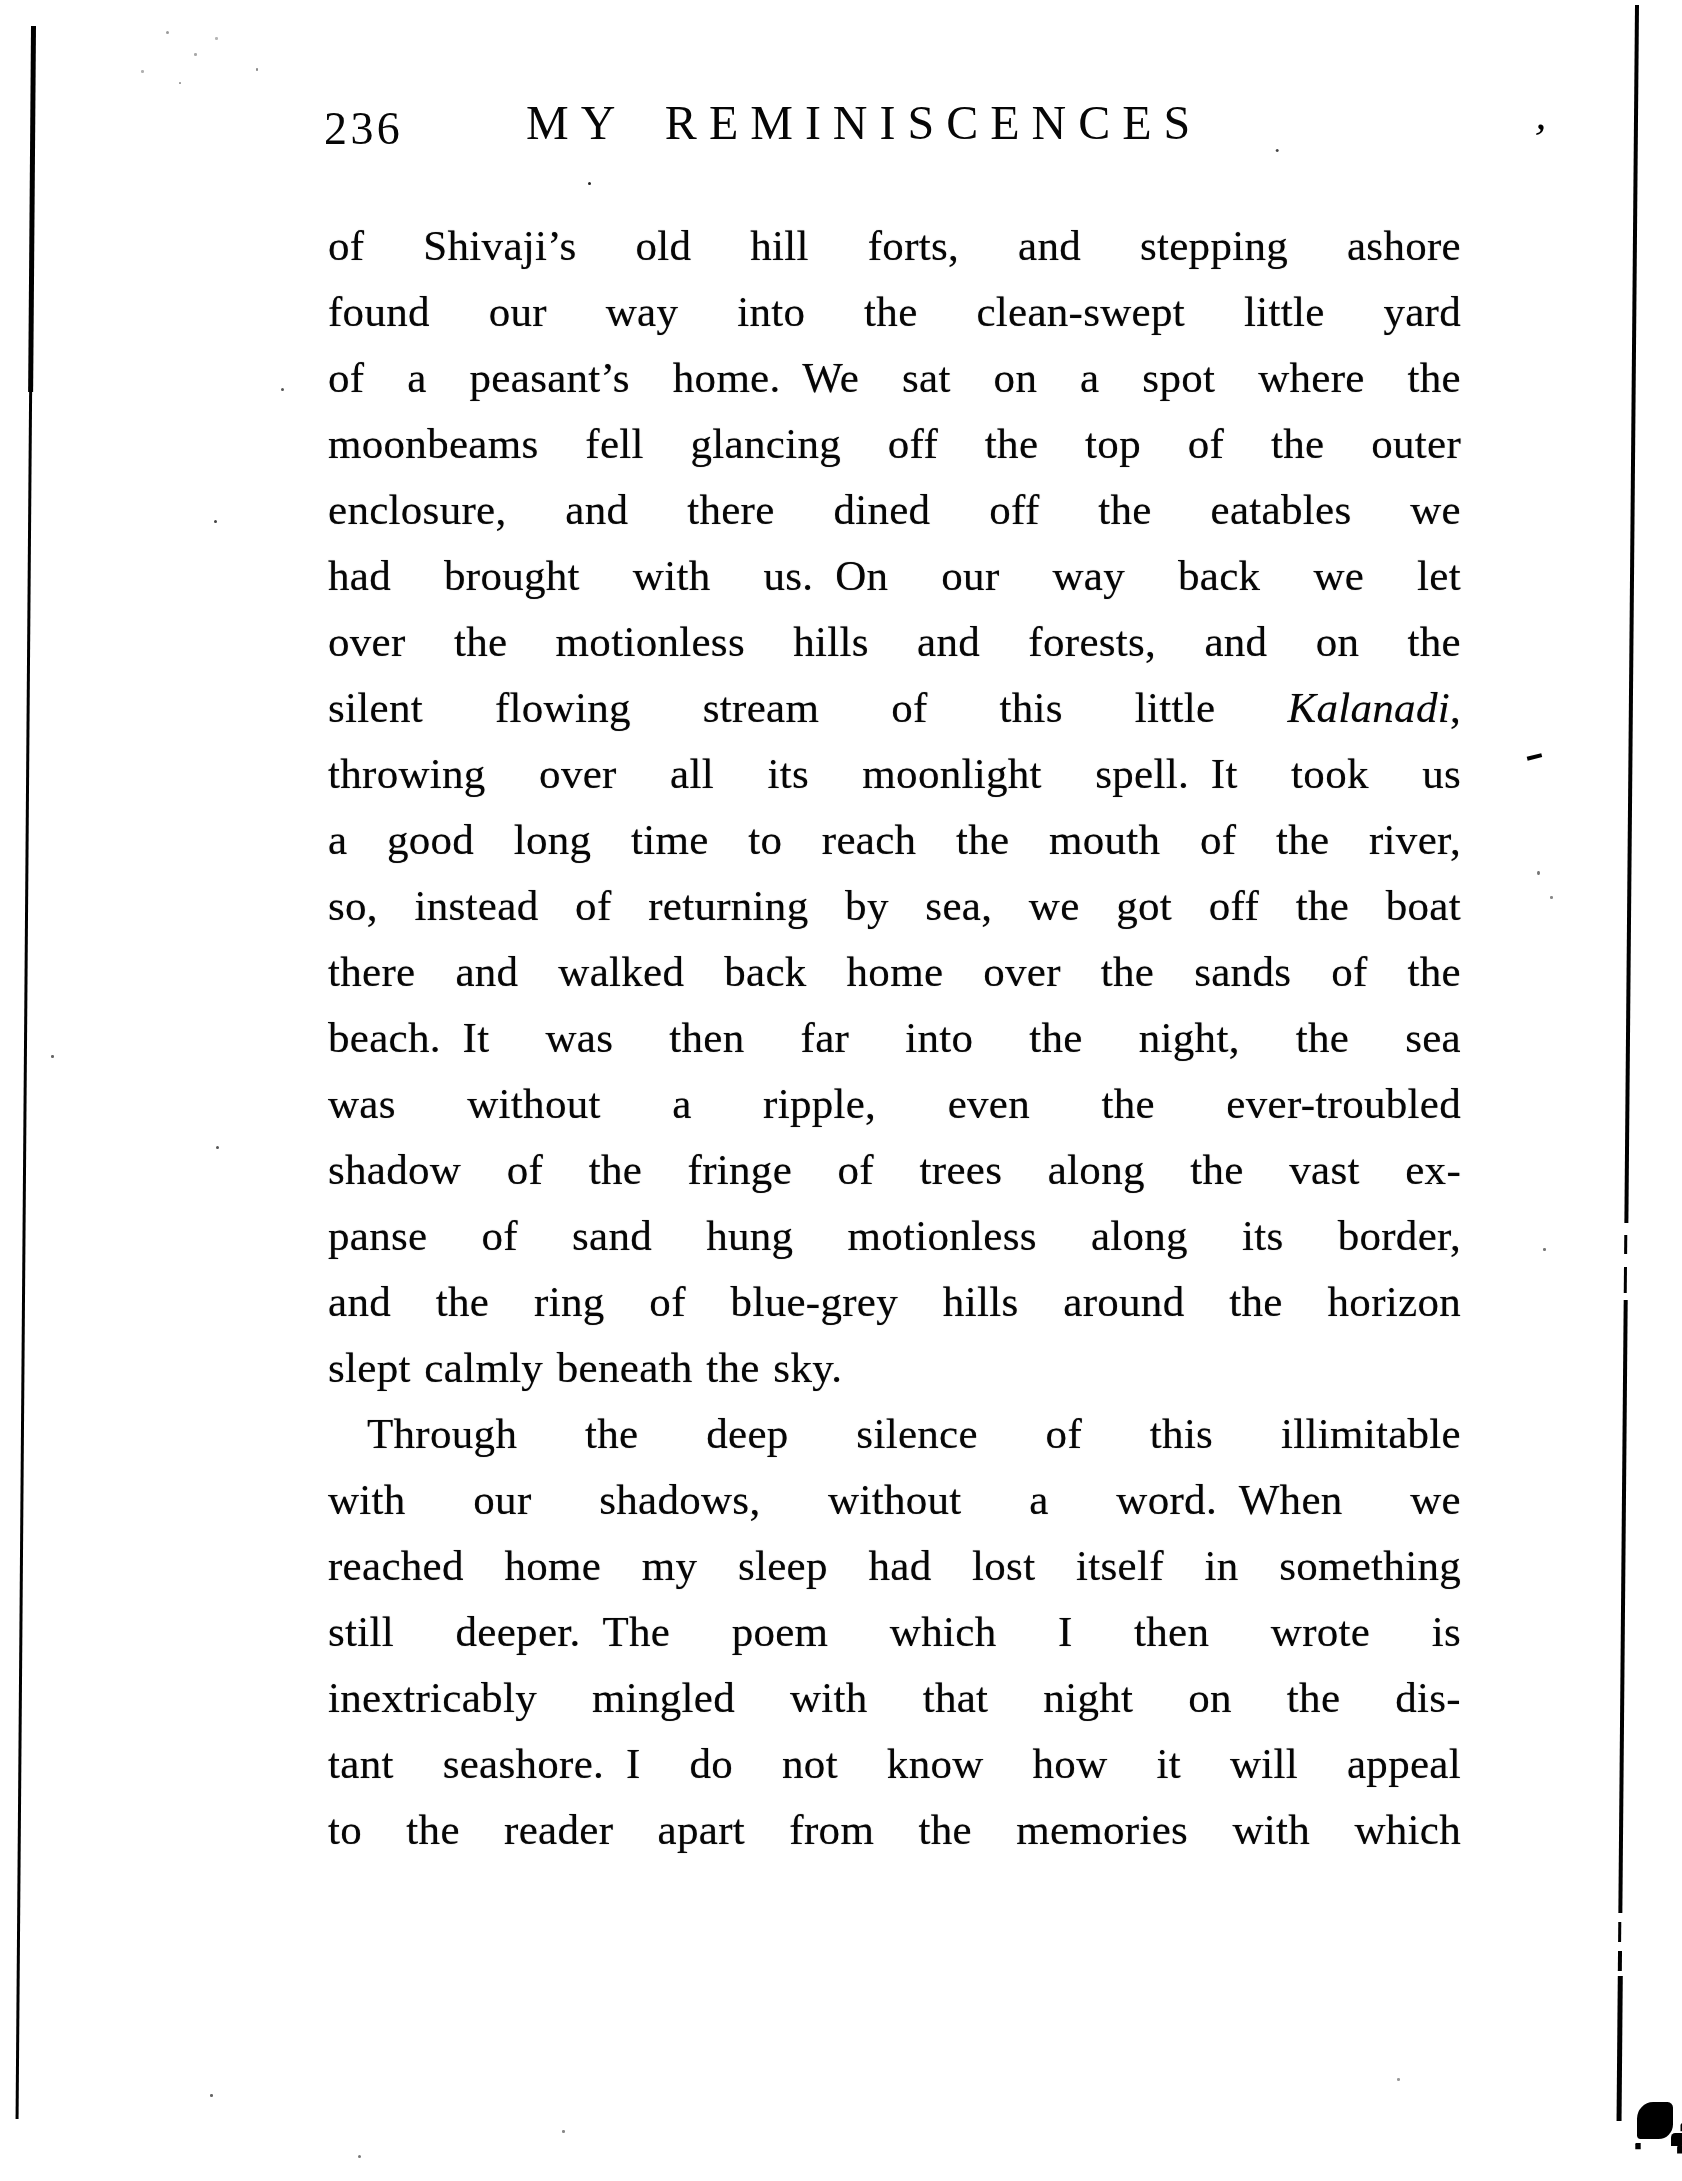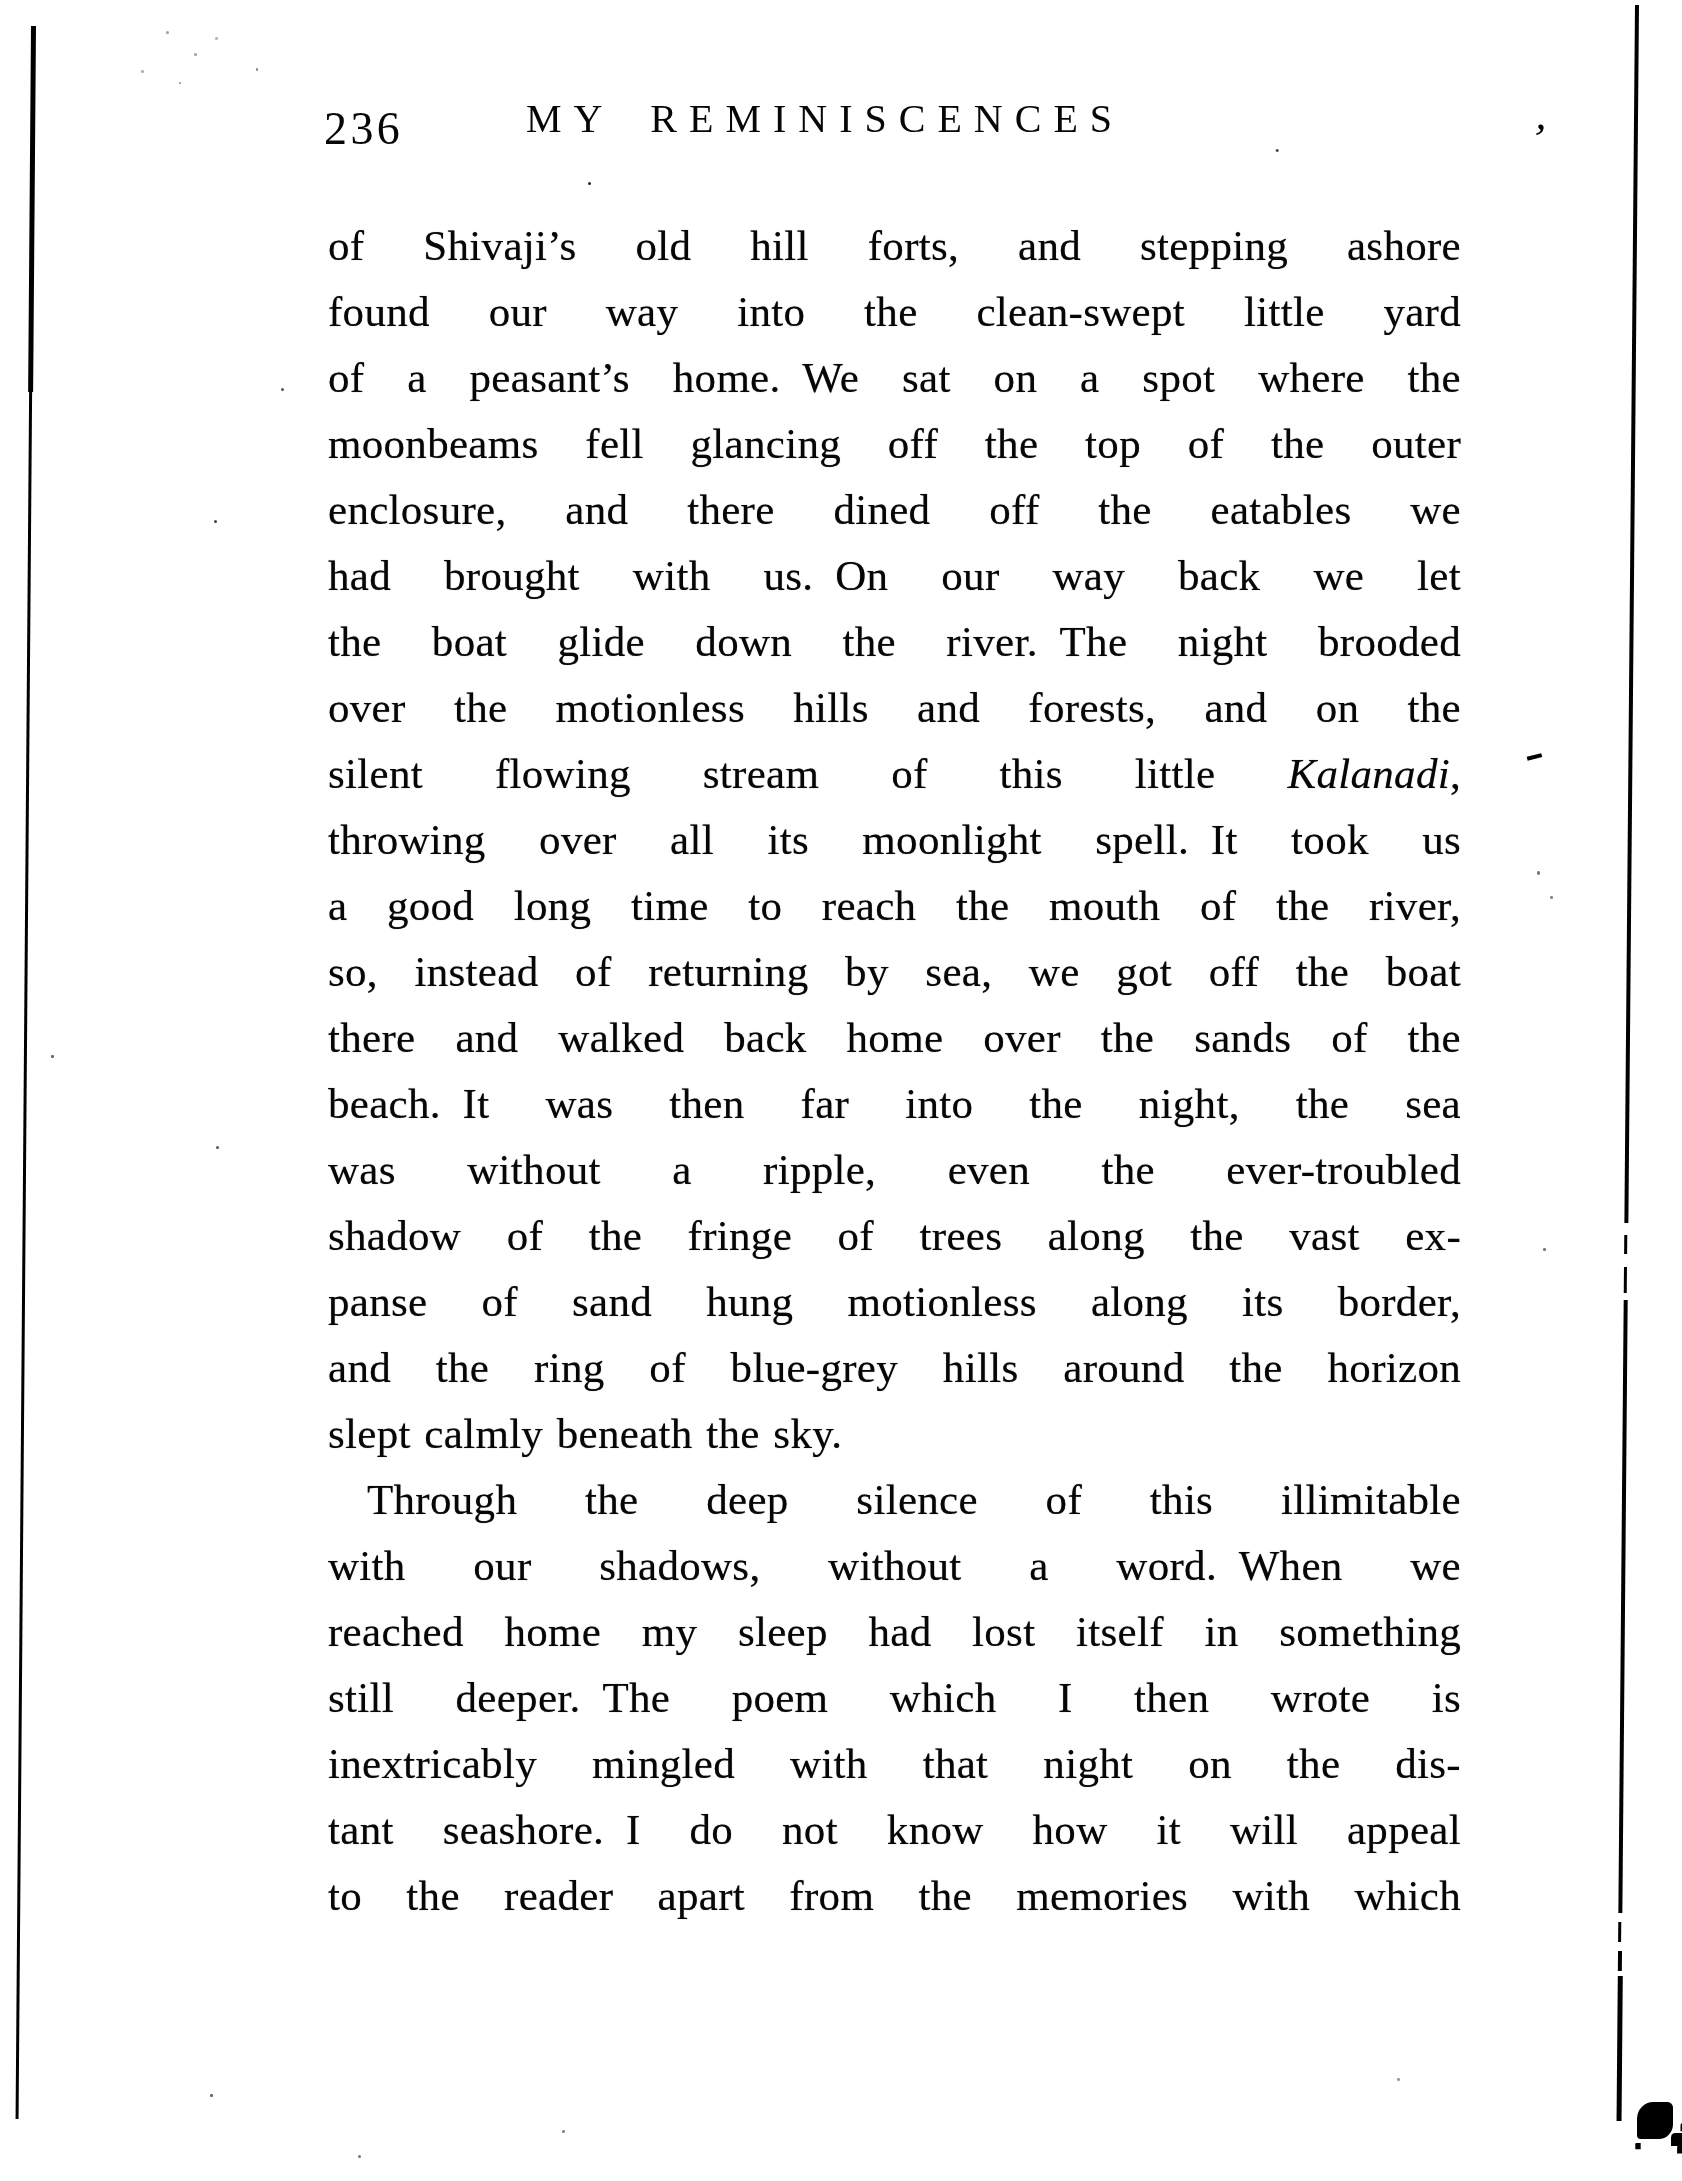"MY REMINISCENCES" .header-title { font-size: 40px -> 48px }
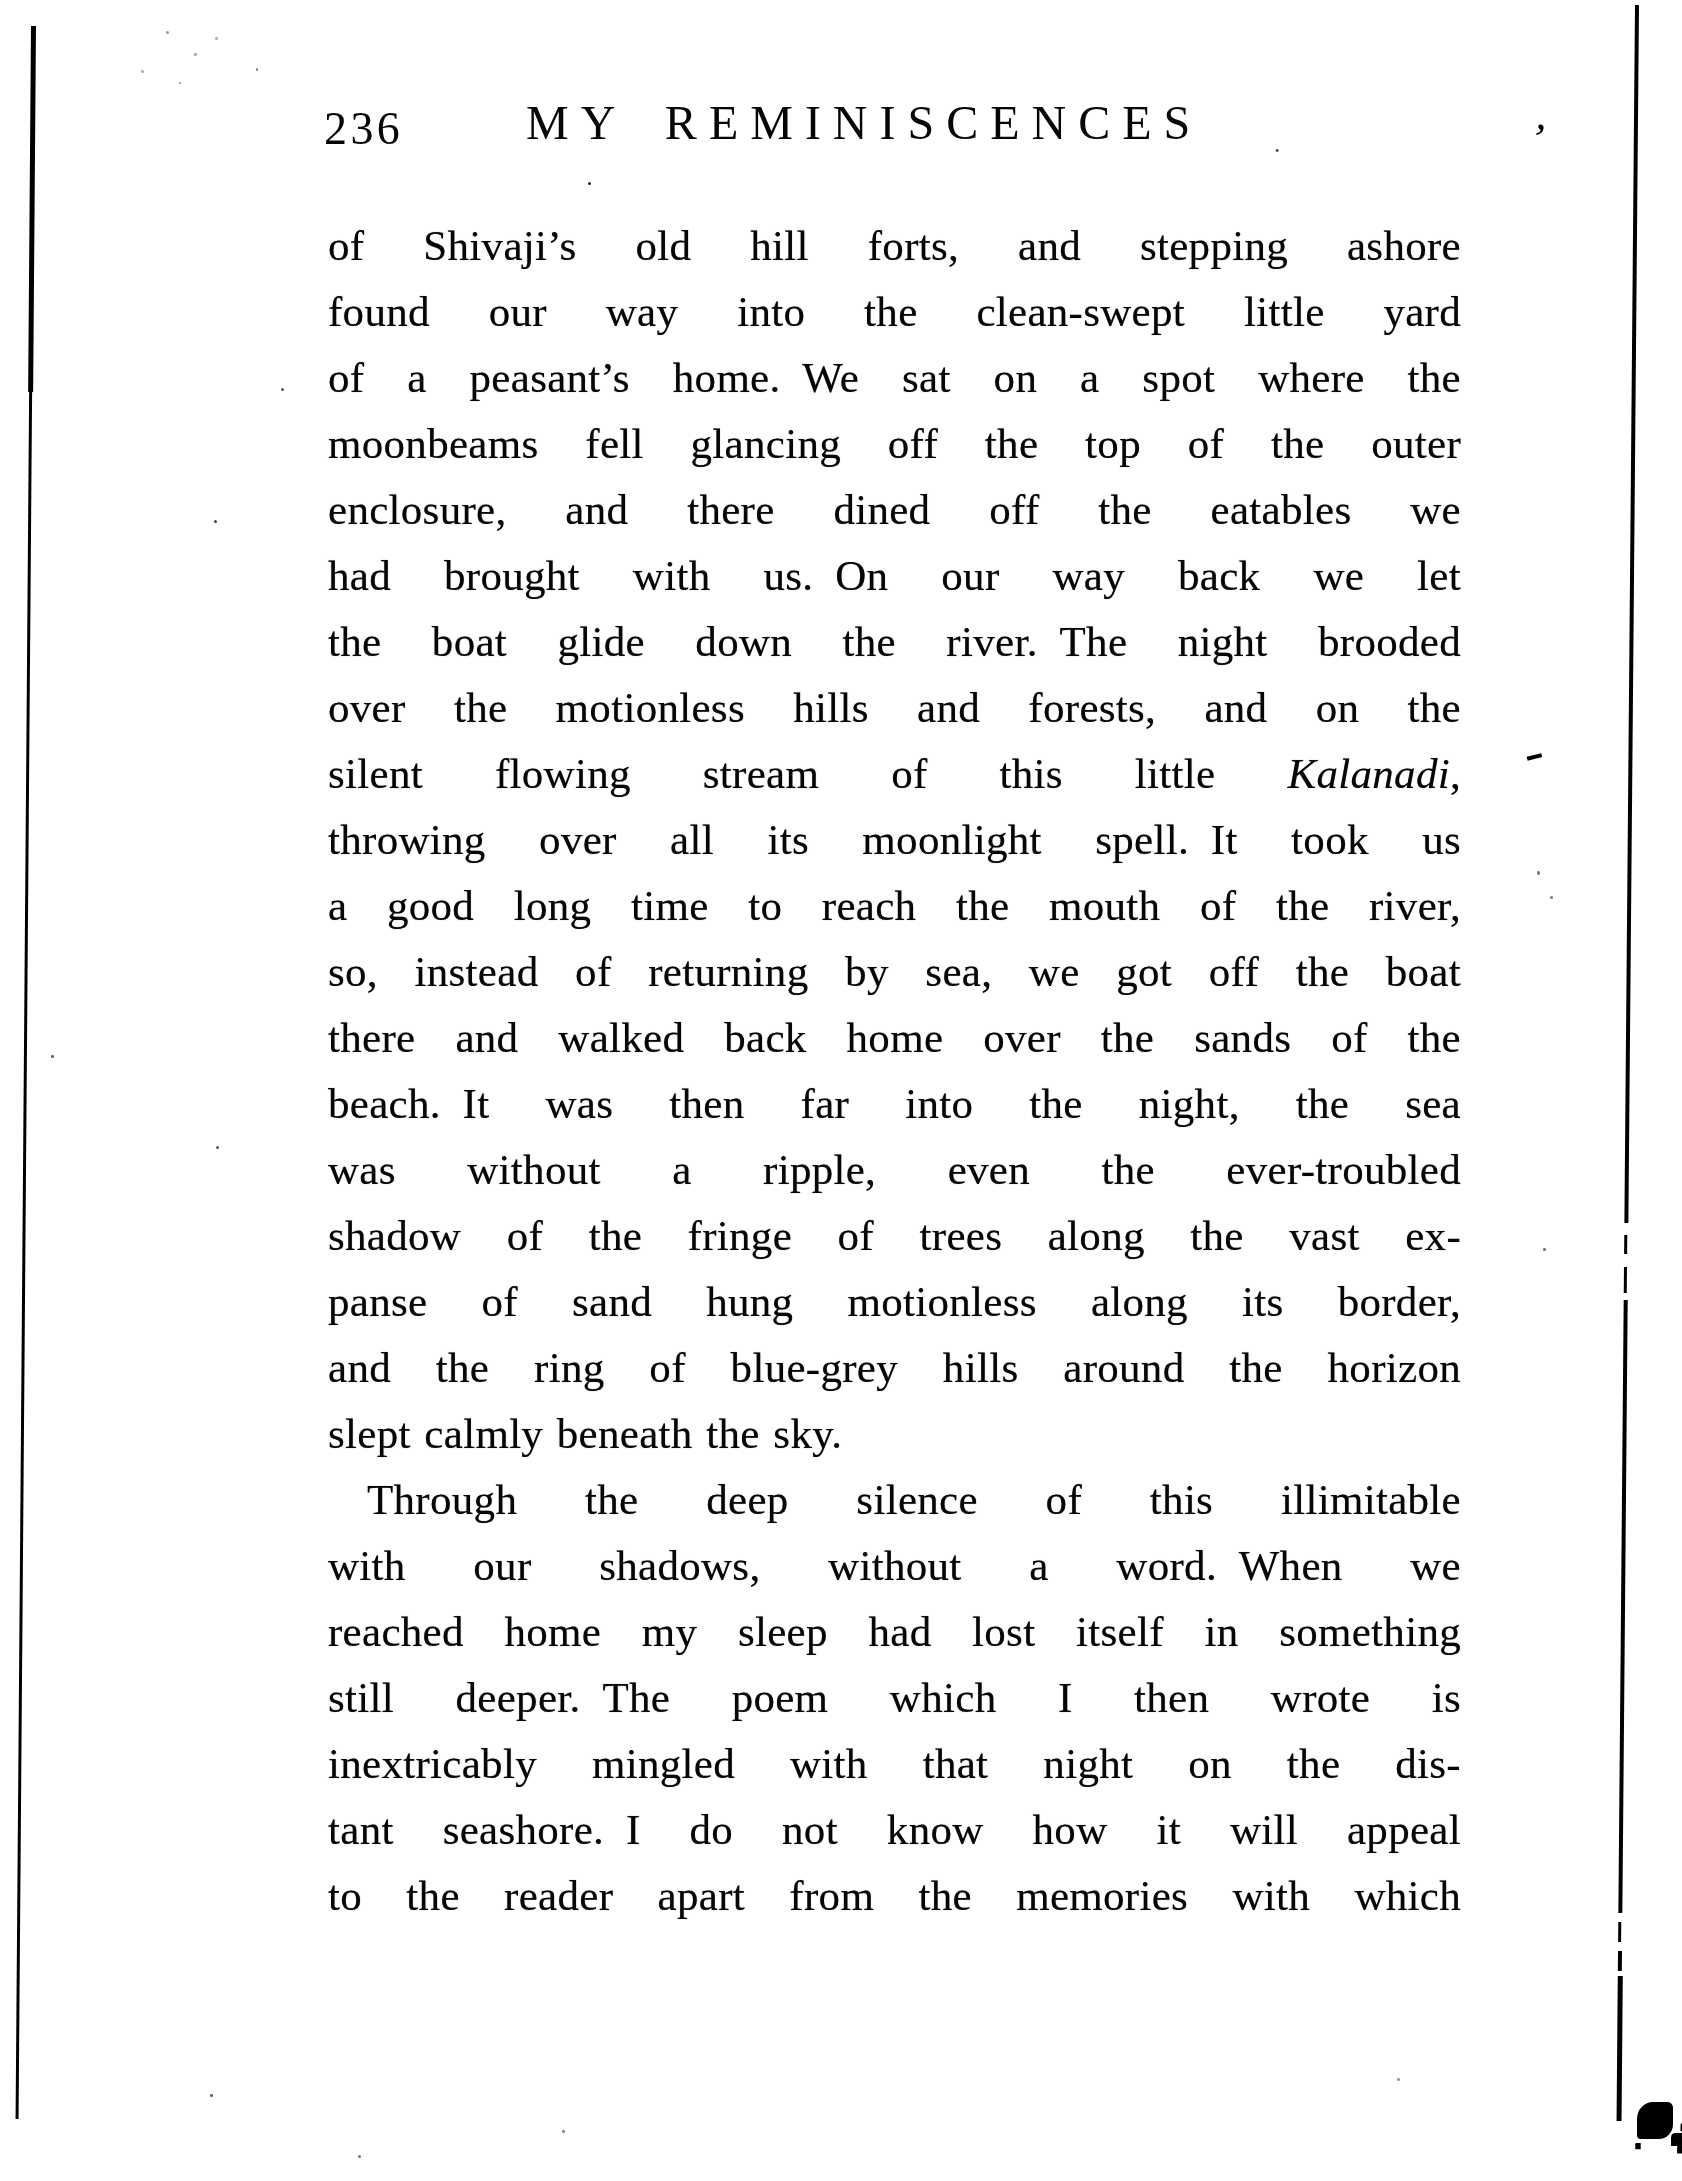"the boat glide down the" div.line { html: <div><span>the boat glide down the river. The night brooded</span></div> -> none }
